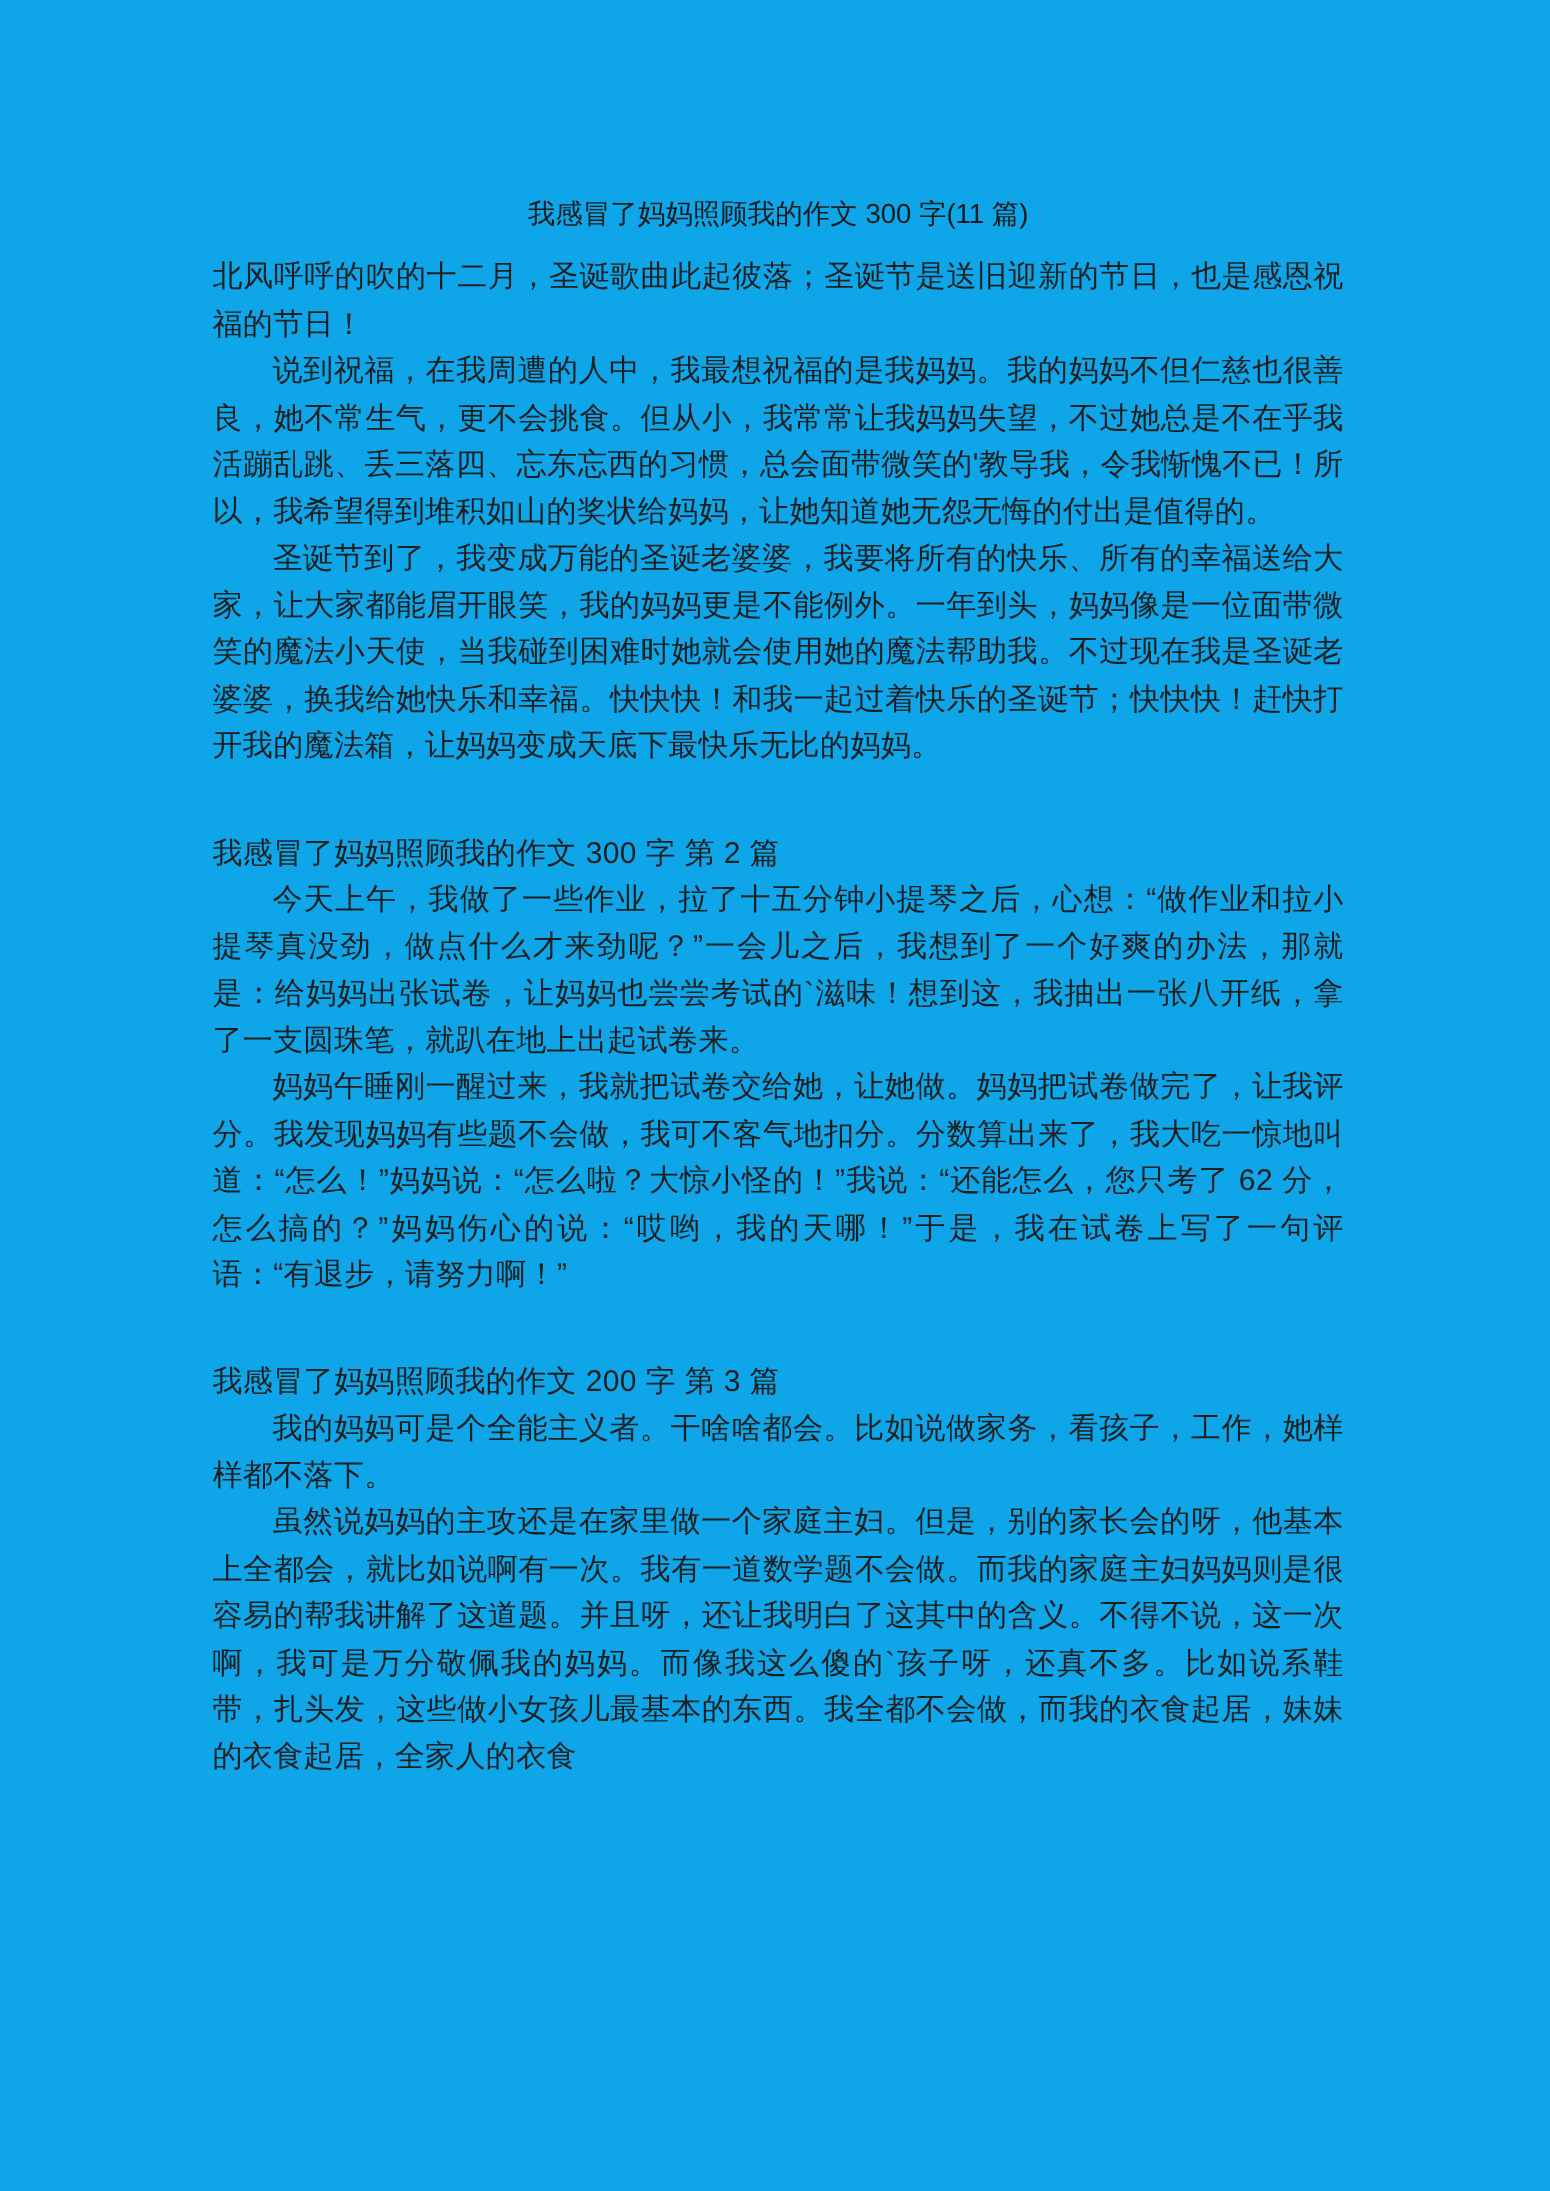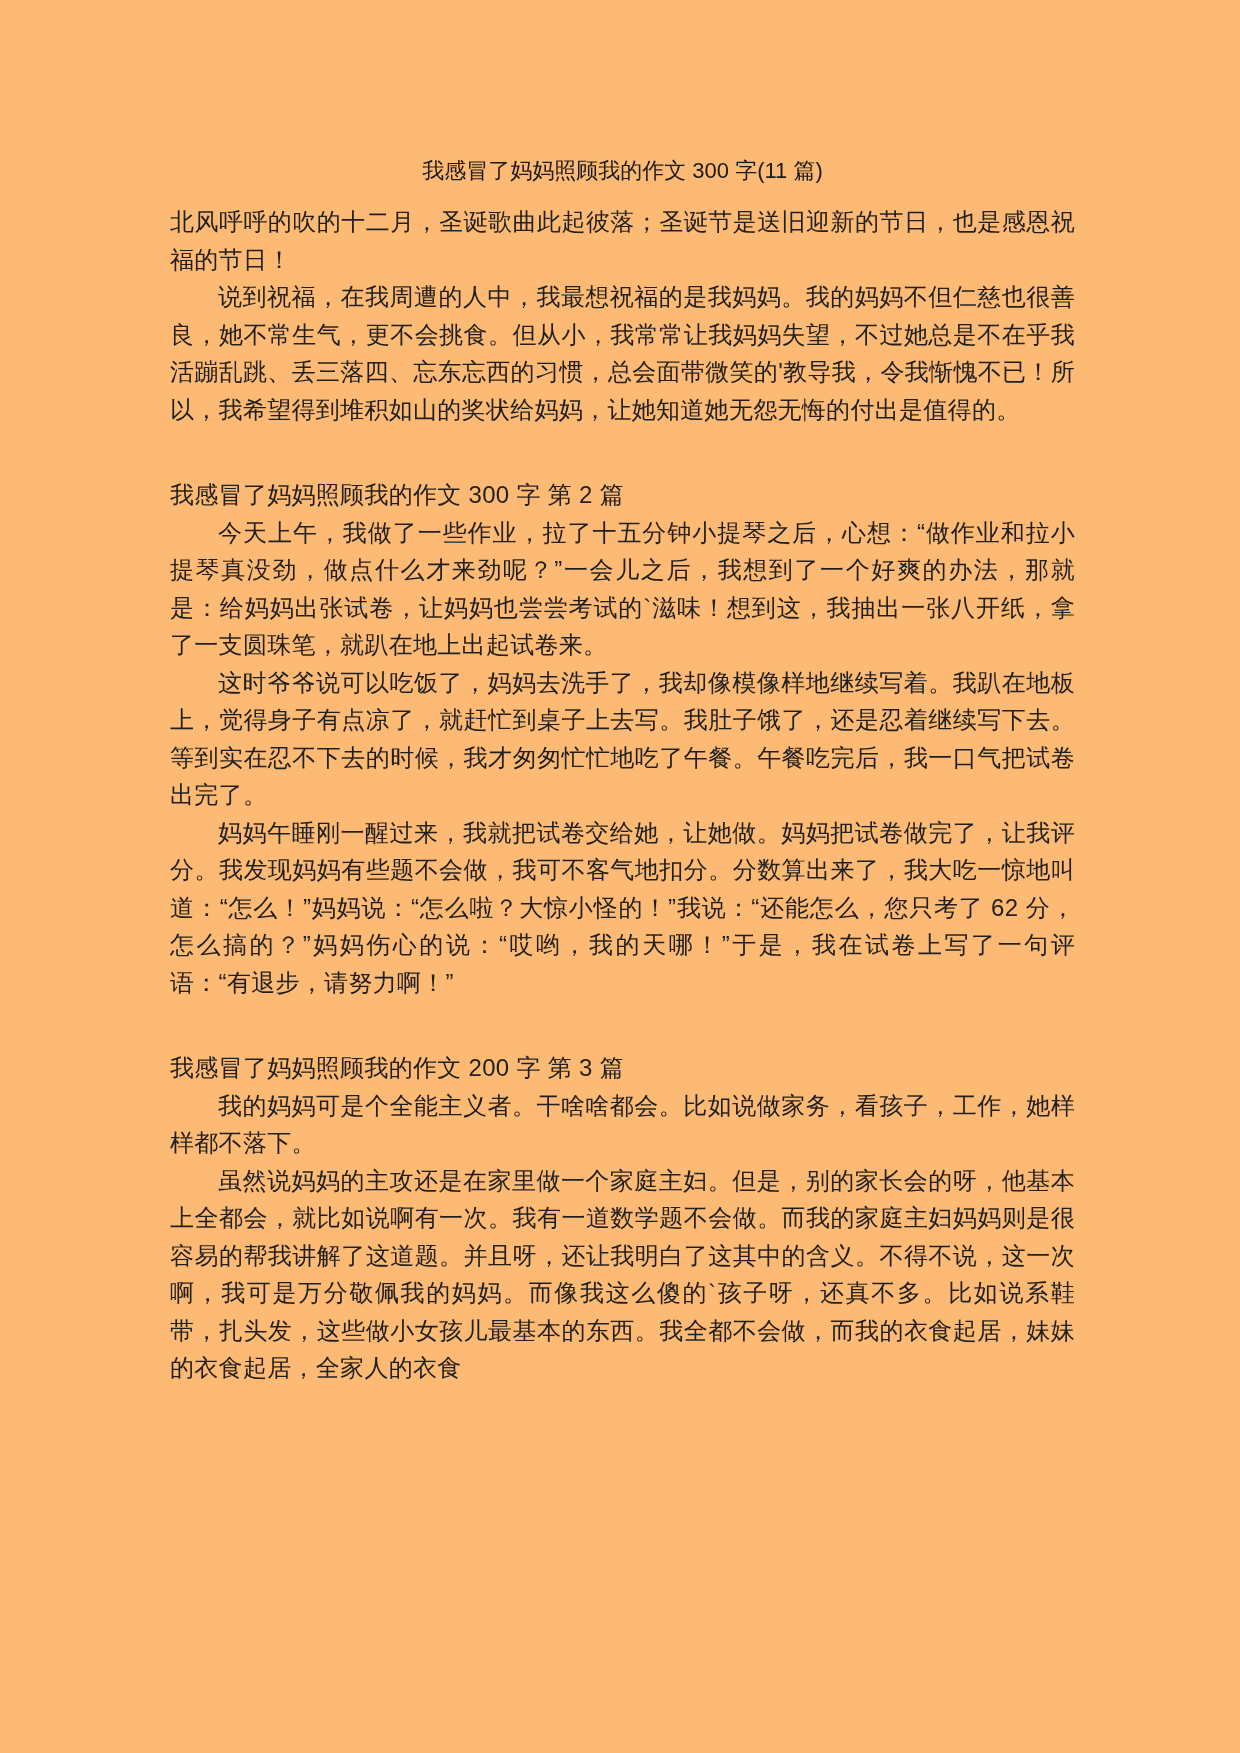"我感冒了妈妈照顾我的作文 300 字(11 篇)" .page { background: #fdba74 -> #0ea5e9 }
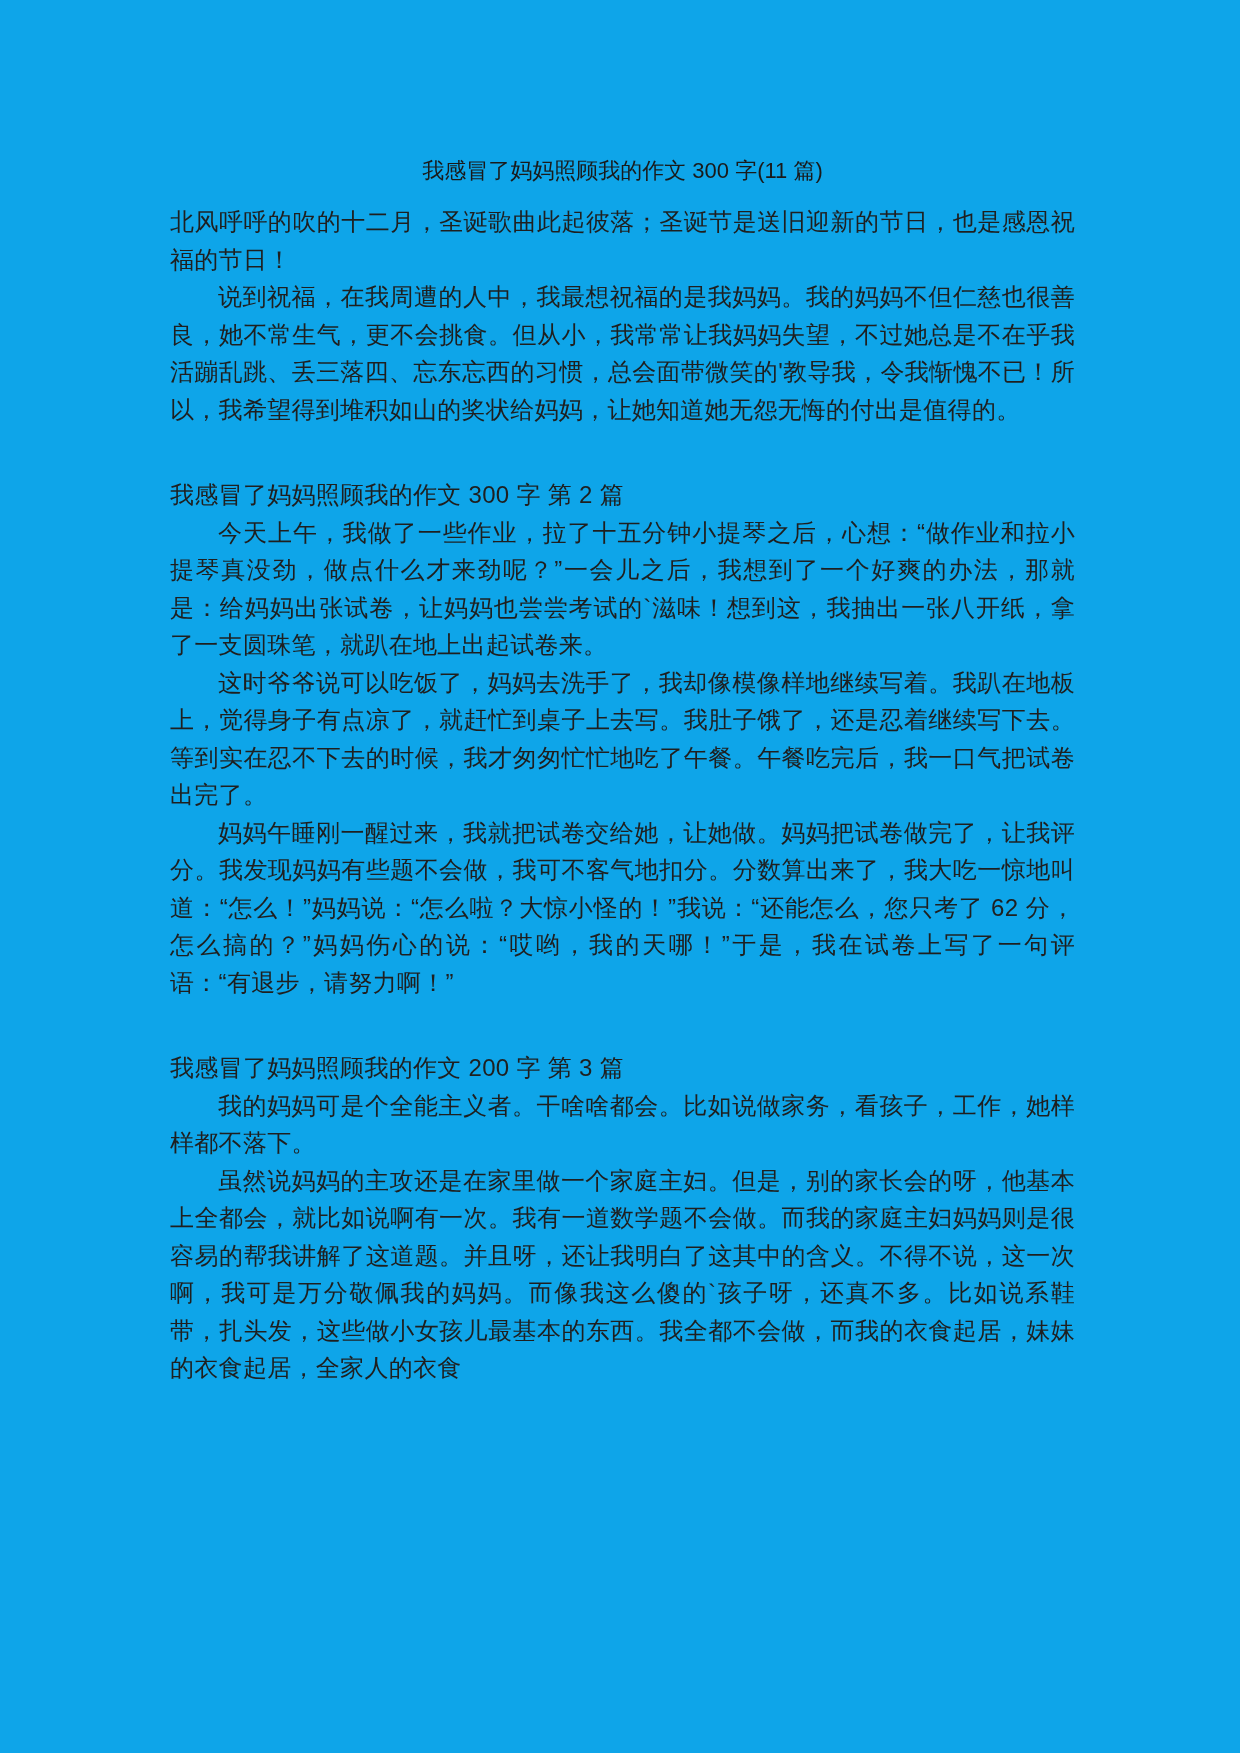"圣诞节到了，我变成万能的圣诞老婆婆，我要将所有的快乐、所有的幸福送给大家，让大家" p.para { html: none -> <p>圣诞节到了，我变成万能的圣诞老婆婆，我要将所有的快乐、所有的幸福送给大家，让大家都能眉开眼笑，我的妈妈更是不能例外。一年到头，妈妈像是一位面带微笑的魔法小天使，当我碰到困难时她就会使用她的魔法帮助我。不过现在我是圣诞老婆婆，换我给她快乐和幸福。快快快！和我一起过着快乐的圣诞节；快快快！赶快打开我的魔法箱，让妈妈变成天底下最快乐无比的妈妈。</p> }
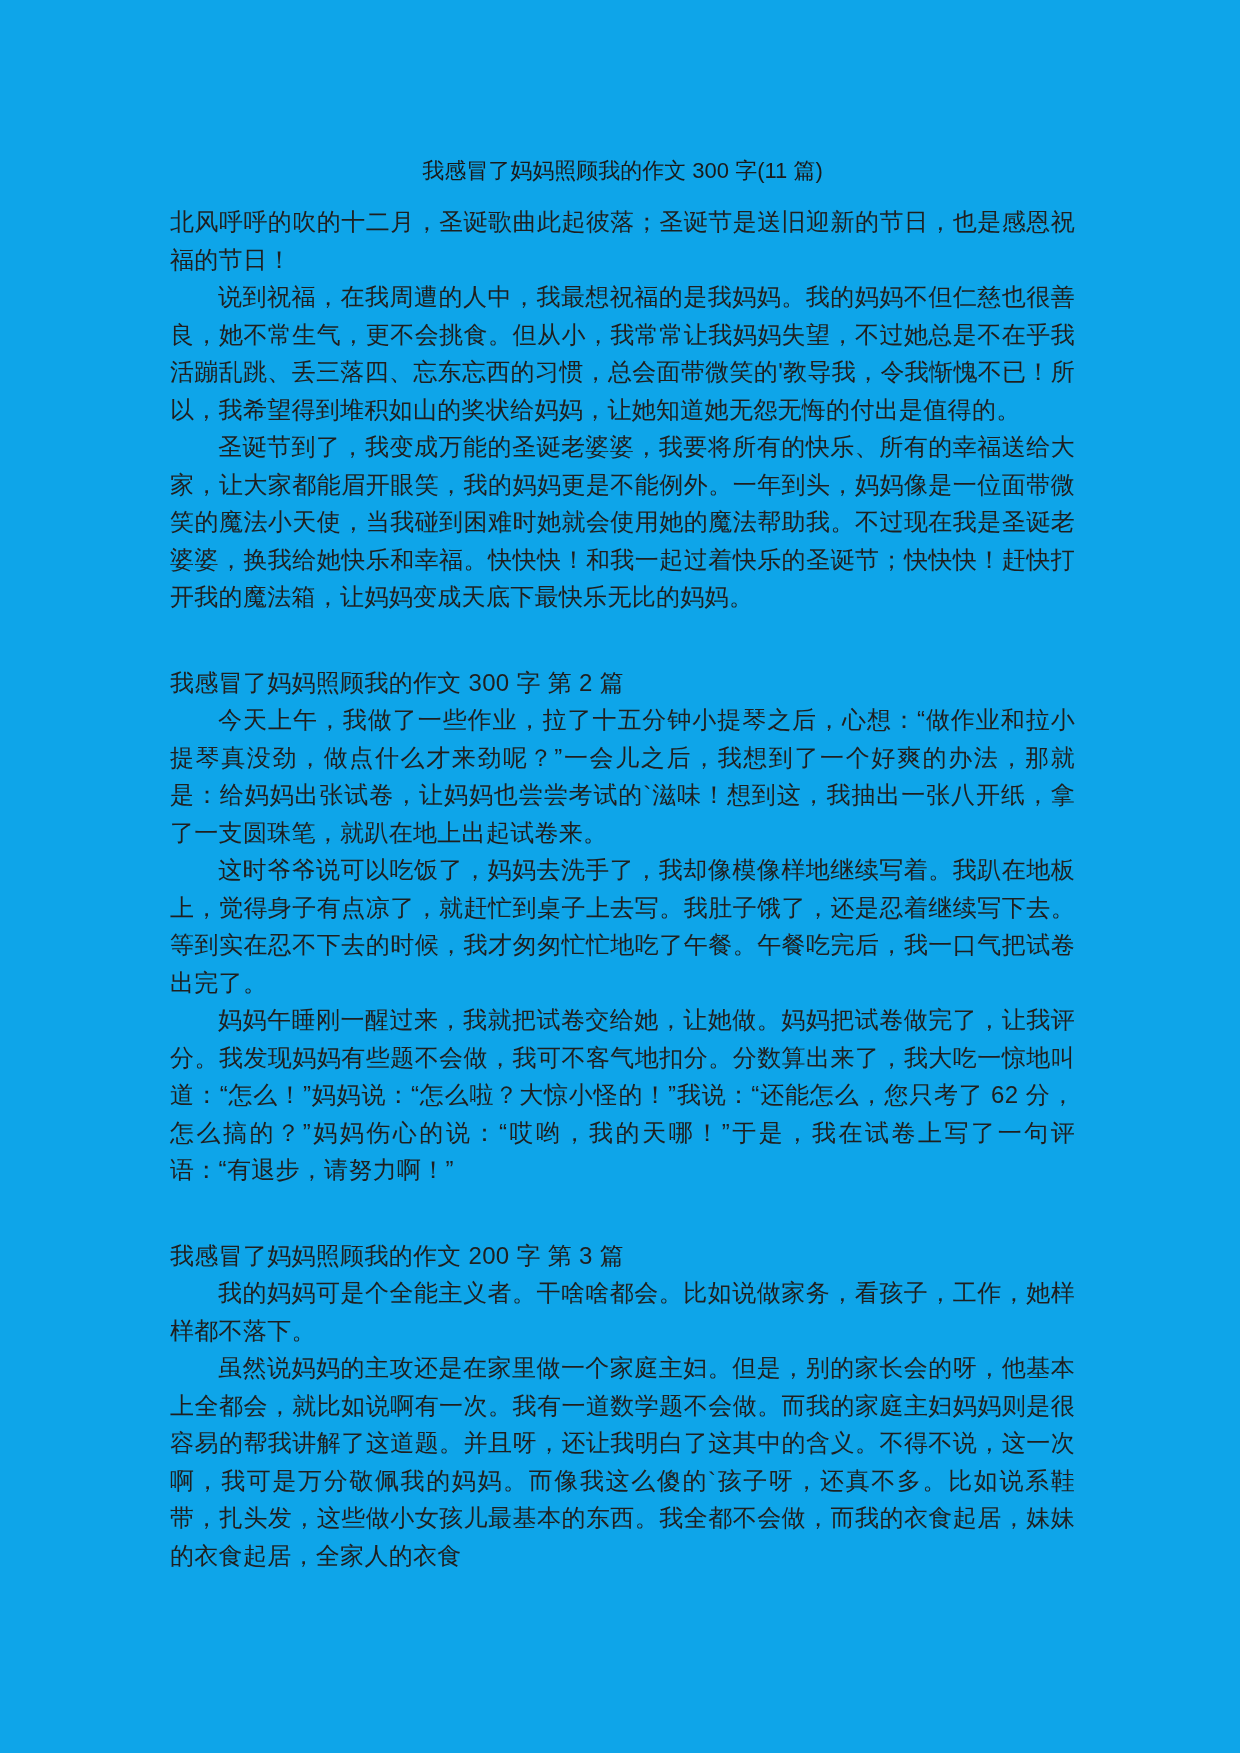"这时爷爷说可以吃饭了，妈妈去洗手了，我却像模像样地继续写着。我趴在地板上，觉得身" p.para { html: <p>这时爷爷说可以吃饭了，妈妈去洗手了，我却像模像样地继续写着。我趴在地板上，觉得身子有点凉了，就赶忙到桌子上去写。我肚子饿了，还是忍着继续写下去。等到实在忍不下去的时候，我才匆匆忙忙地吃了午餐。午餐吃完后，我一口气把试卷出完了。</p> -> none }
